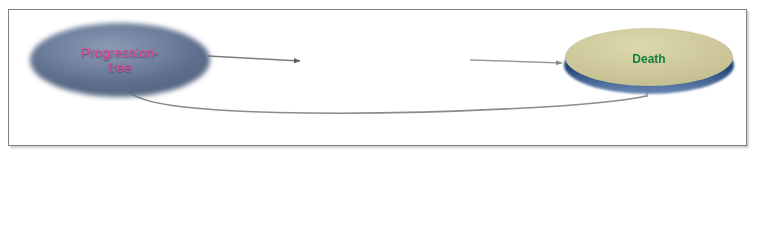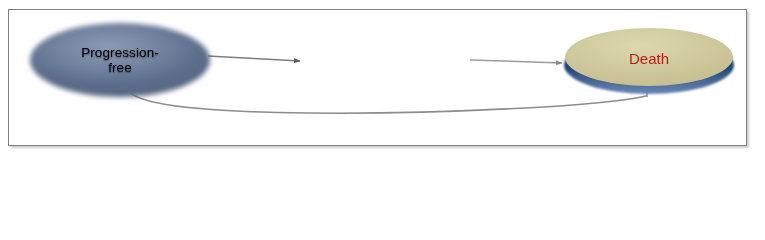"Progression-" #node-progression-free .node-label { color: #000000 -> #ec4899 }
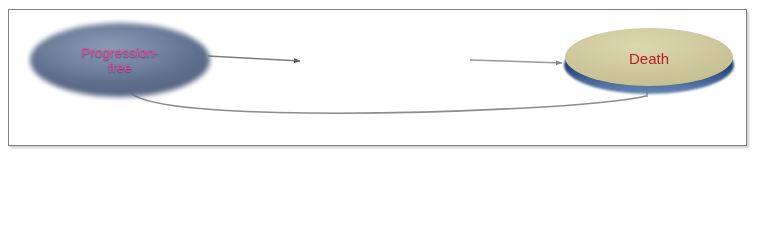"Death" #node-death .node-label { color: #b91c1c -> #15803d; font-size: 15px -> 12px; font-weight: none -> bold }
